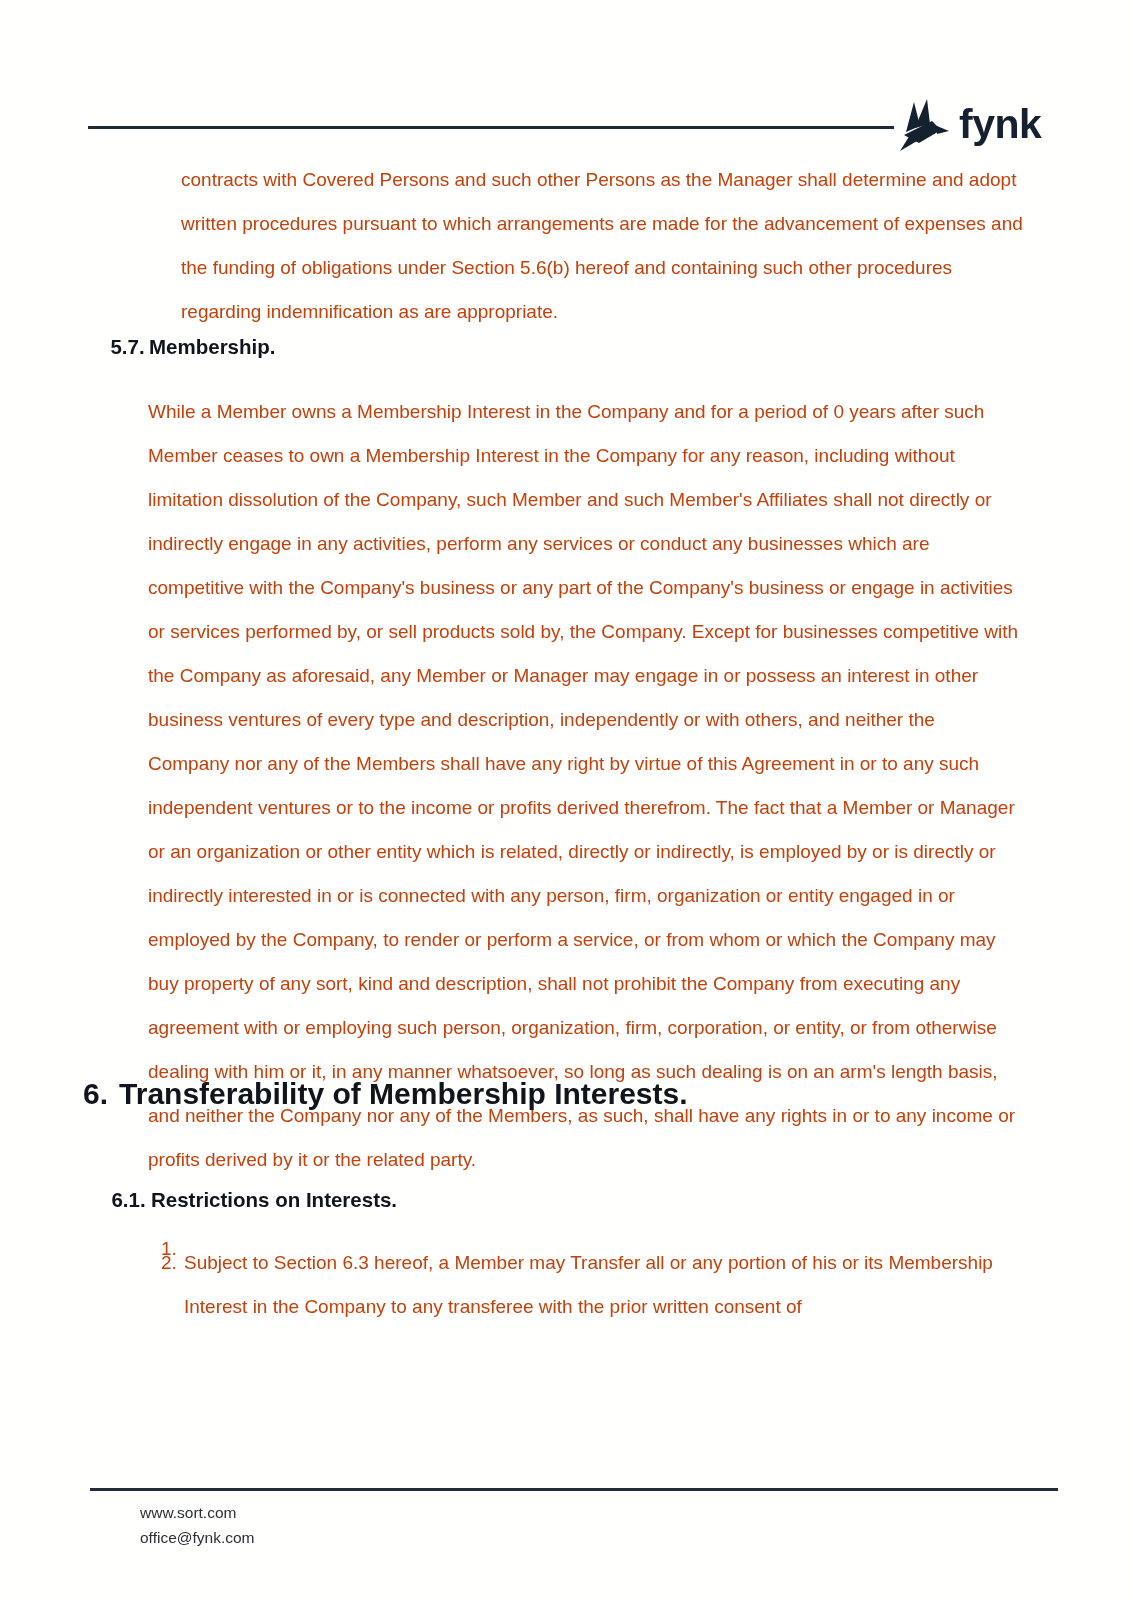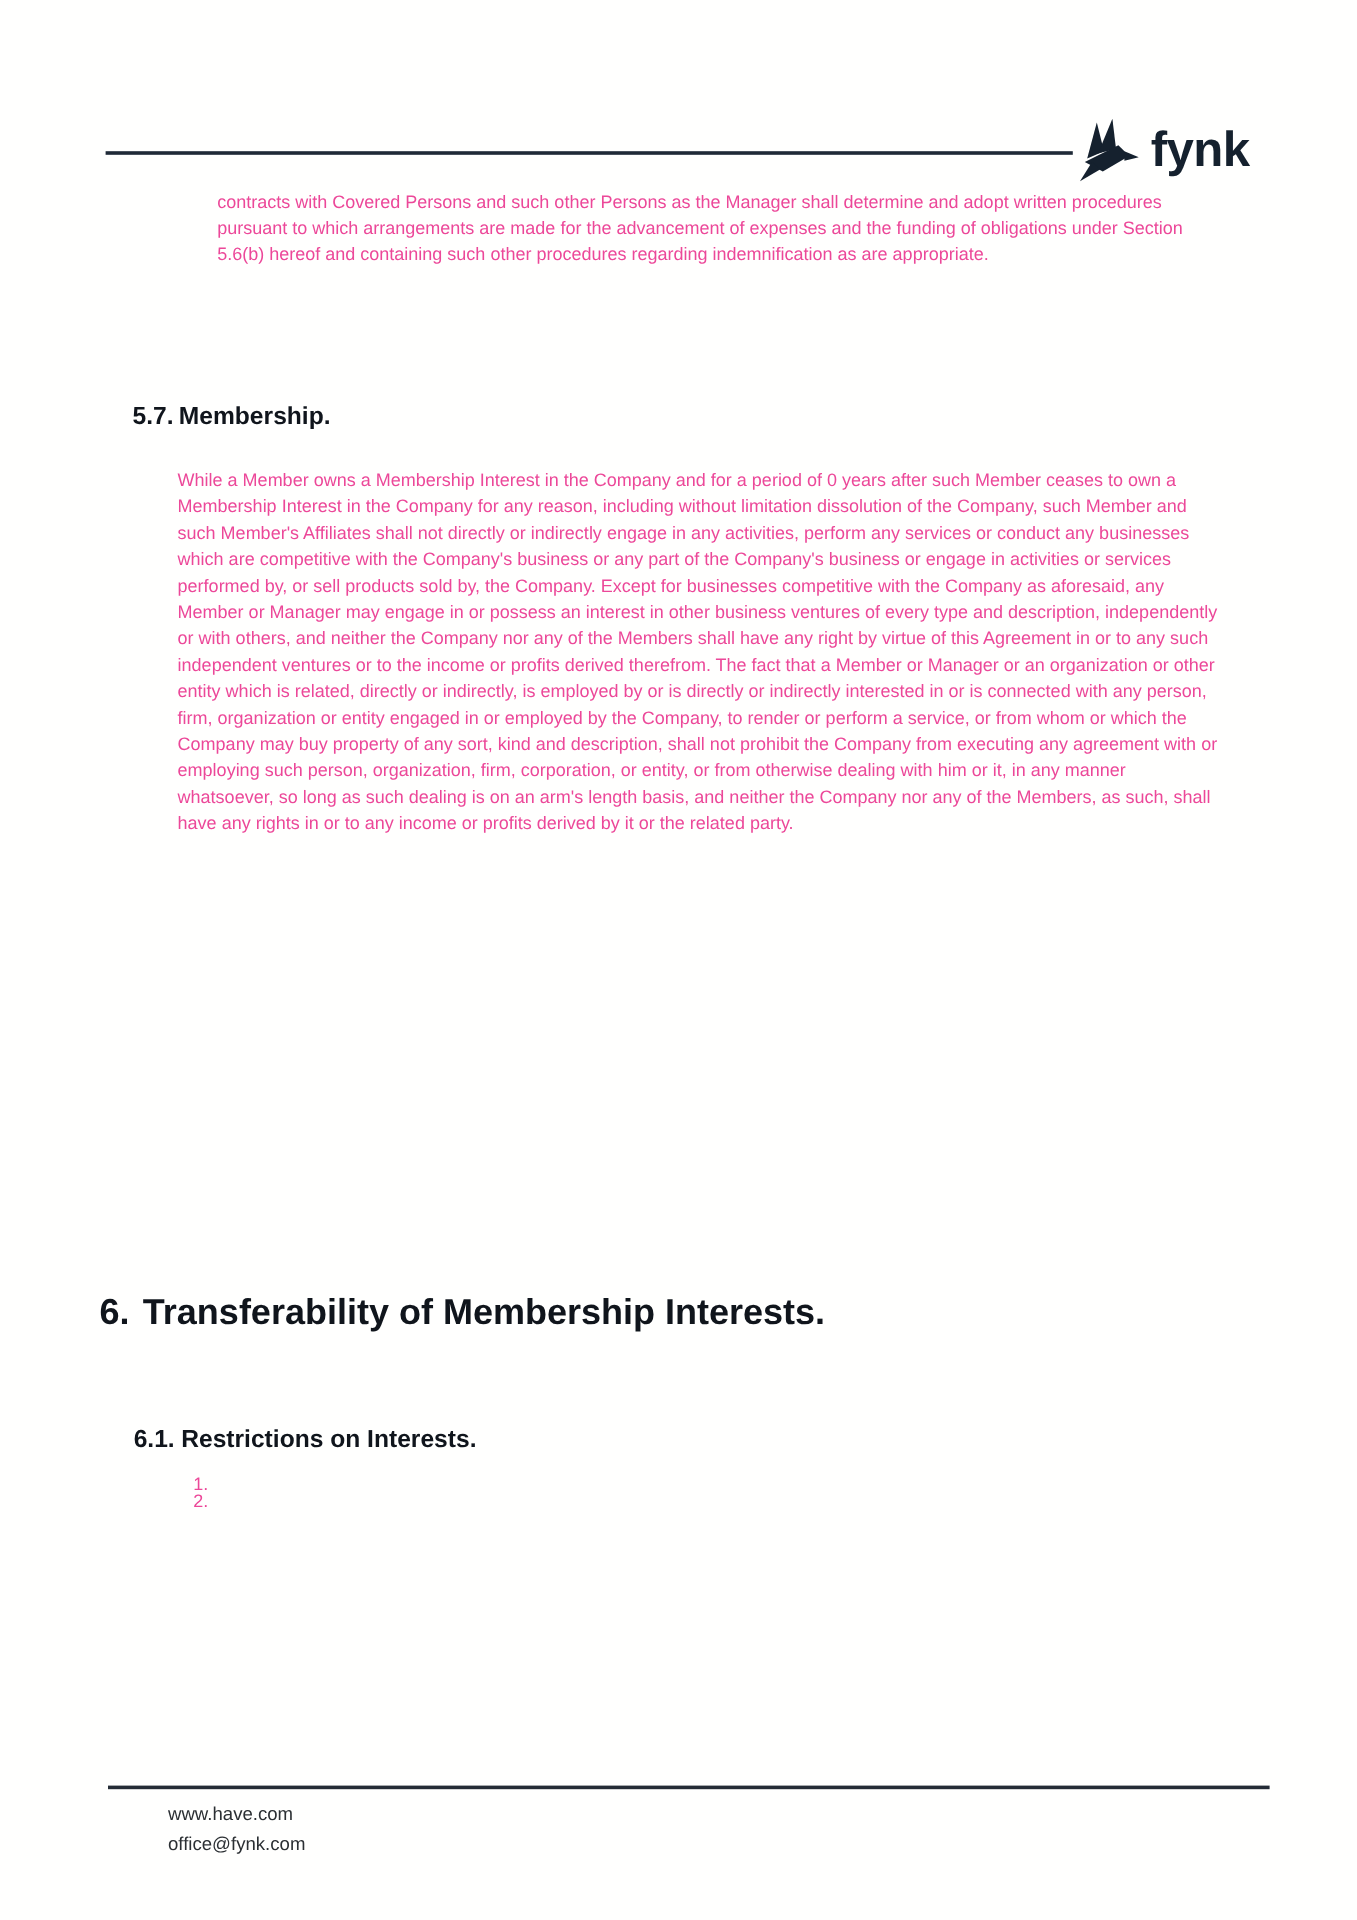"contracts with Covered Persons and" .body-text { color: #ec4899 -> #c2410c; font-size: 15px -> 19px; line-height: 22px -> 44px }
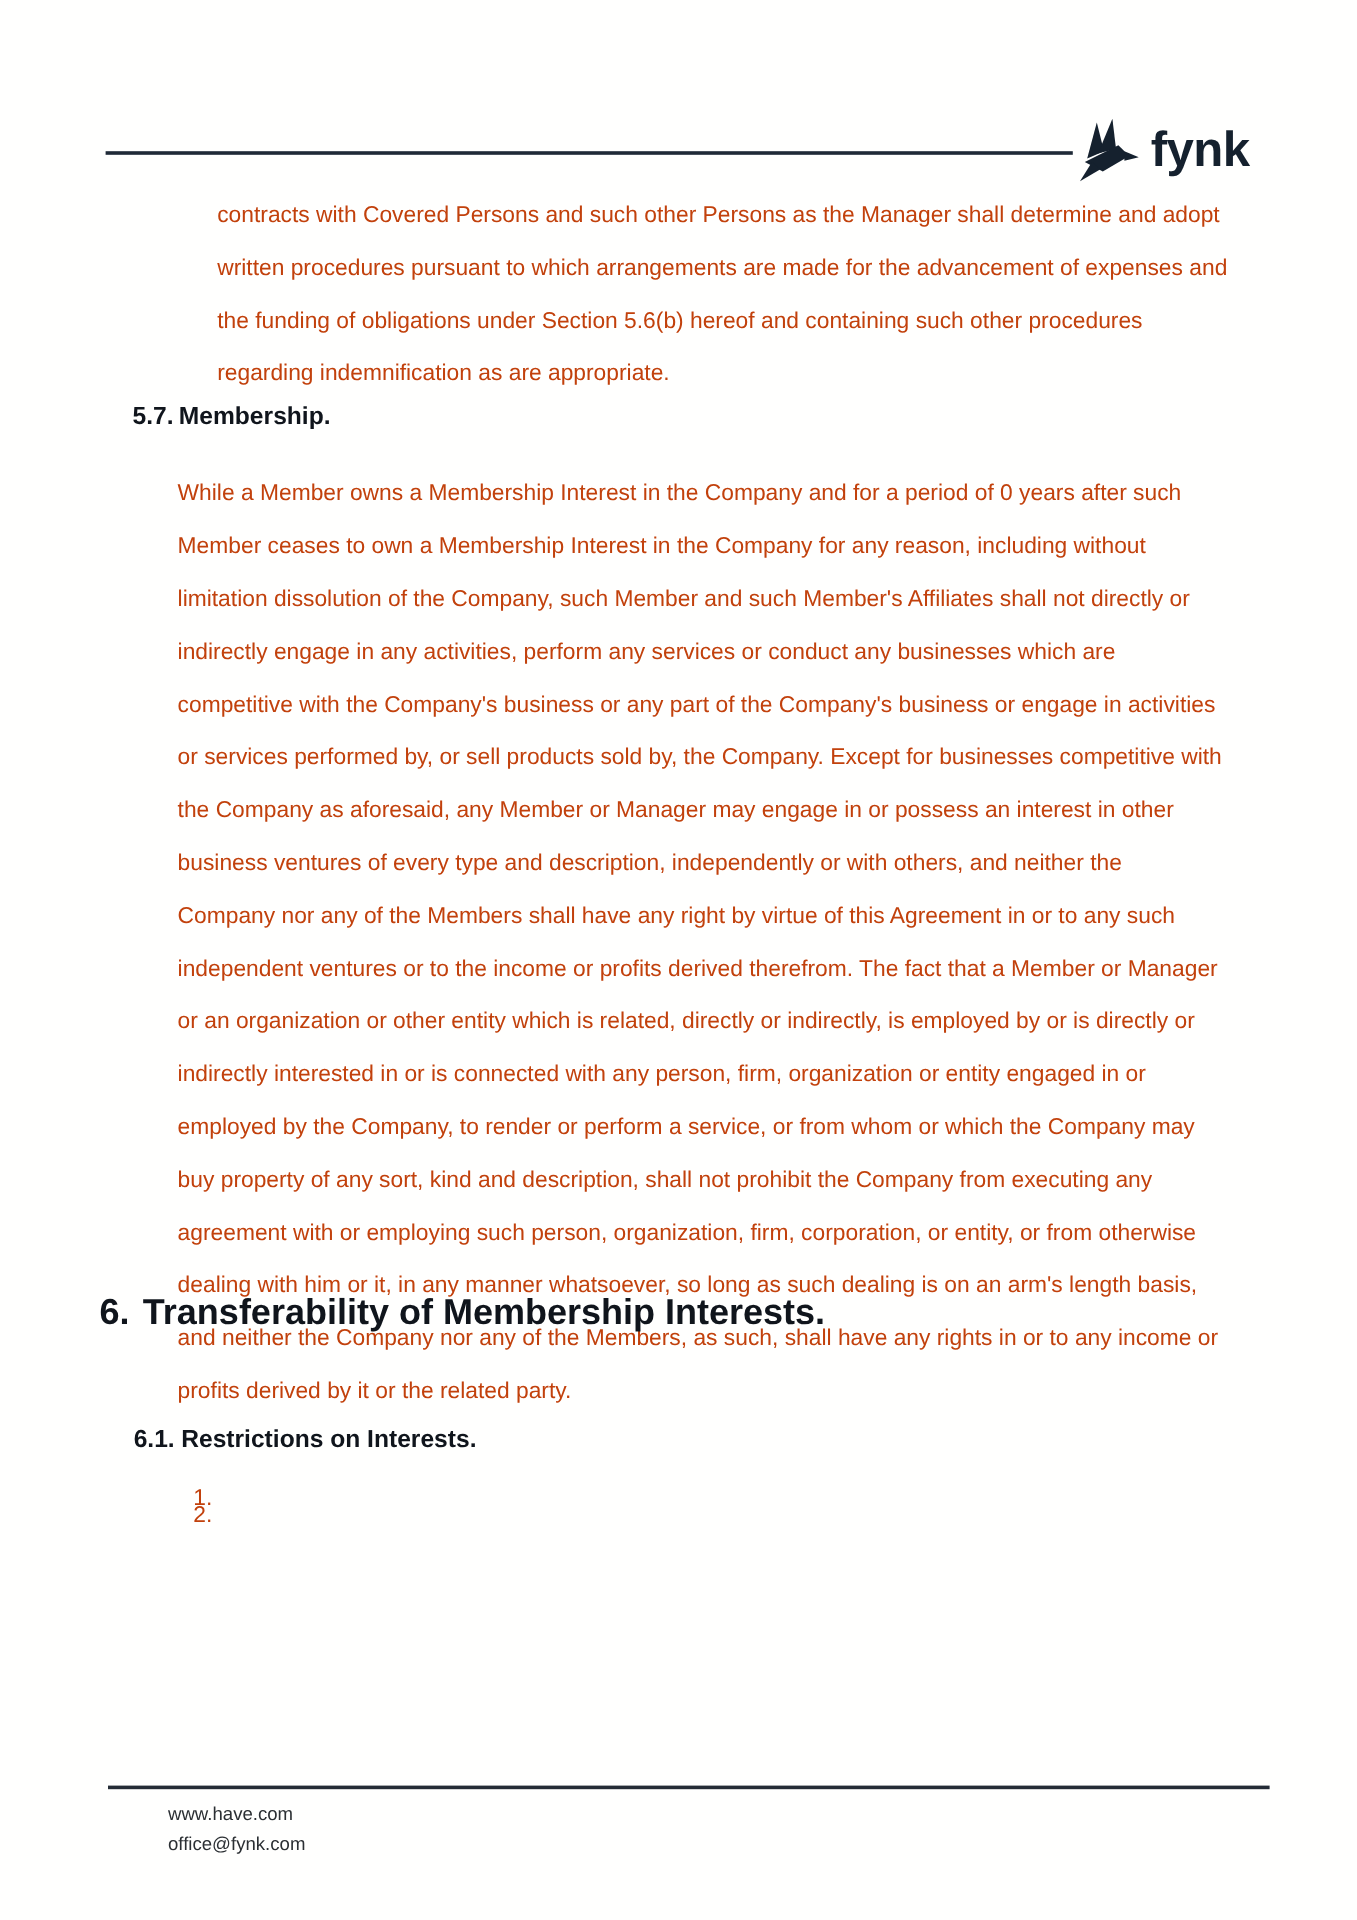"Subject to Section 6.3 hereof," span.item-text { html: none -> <span>Subject to Section 6.3 hereof, a Member may Transfer all or any portion of his or its Membership Interest in the Company to any transferee with the prior written consent of</span> }
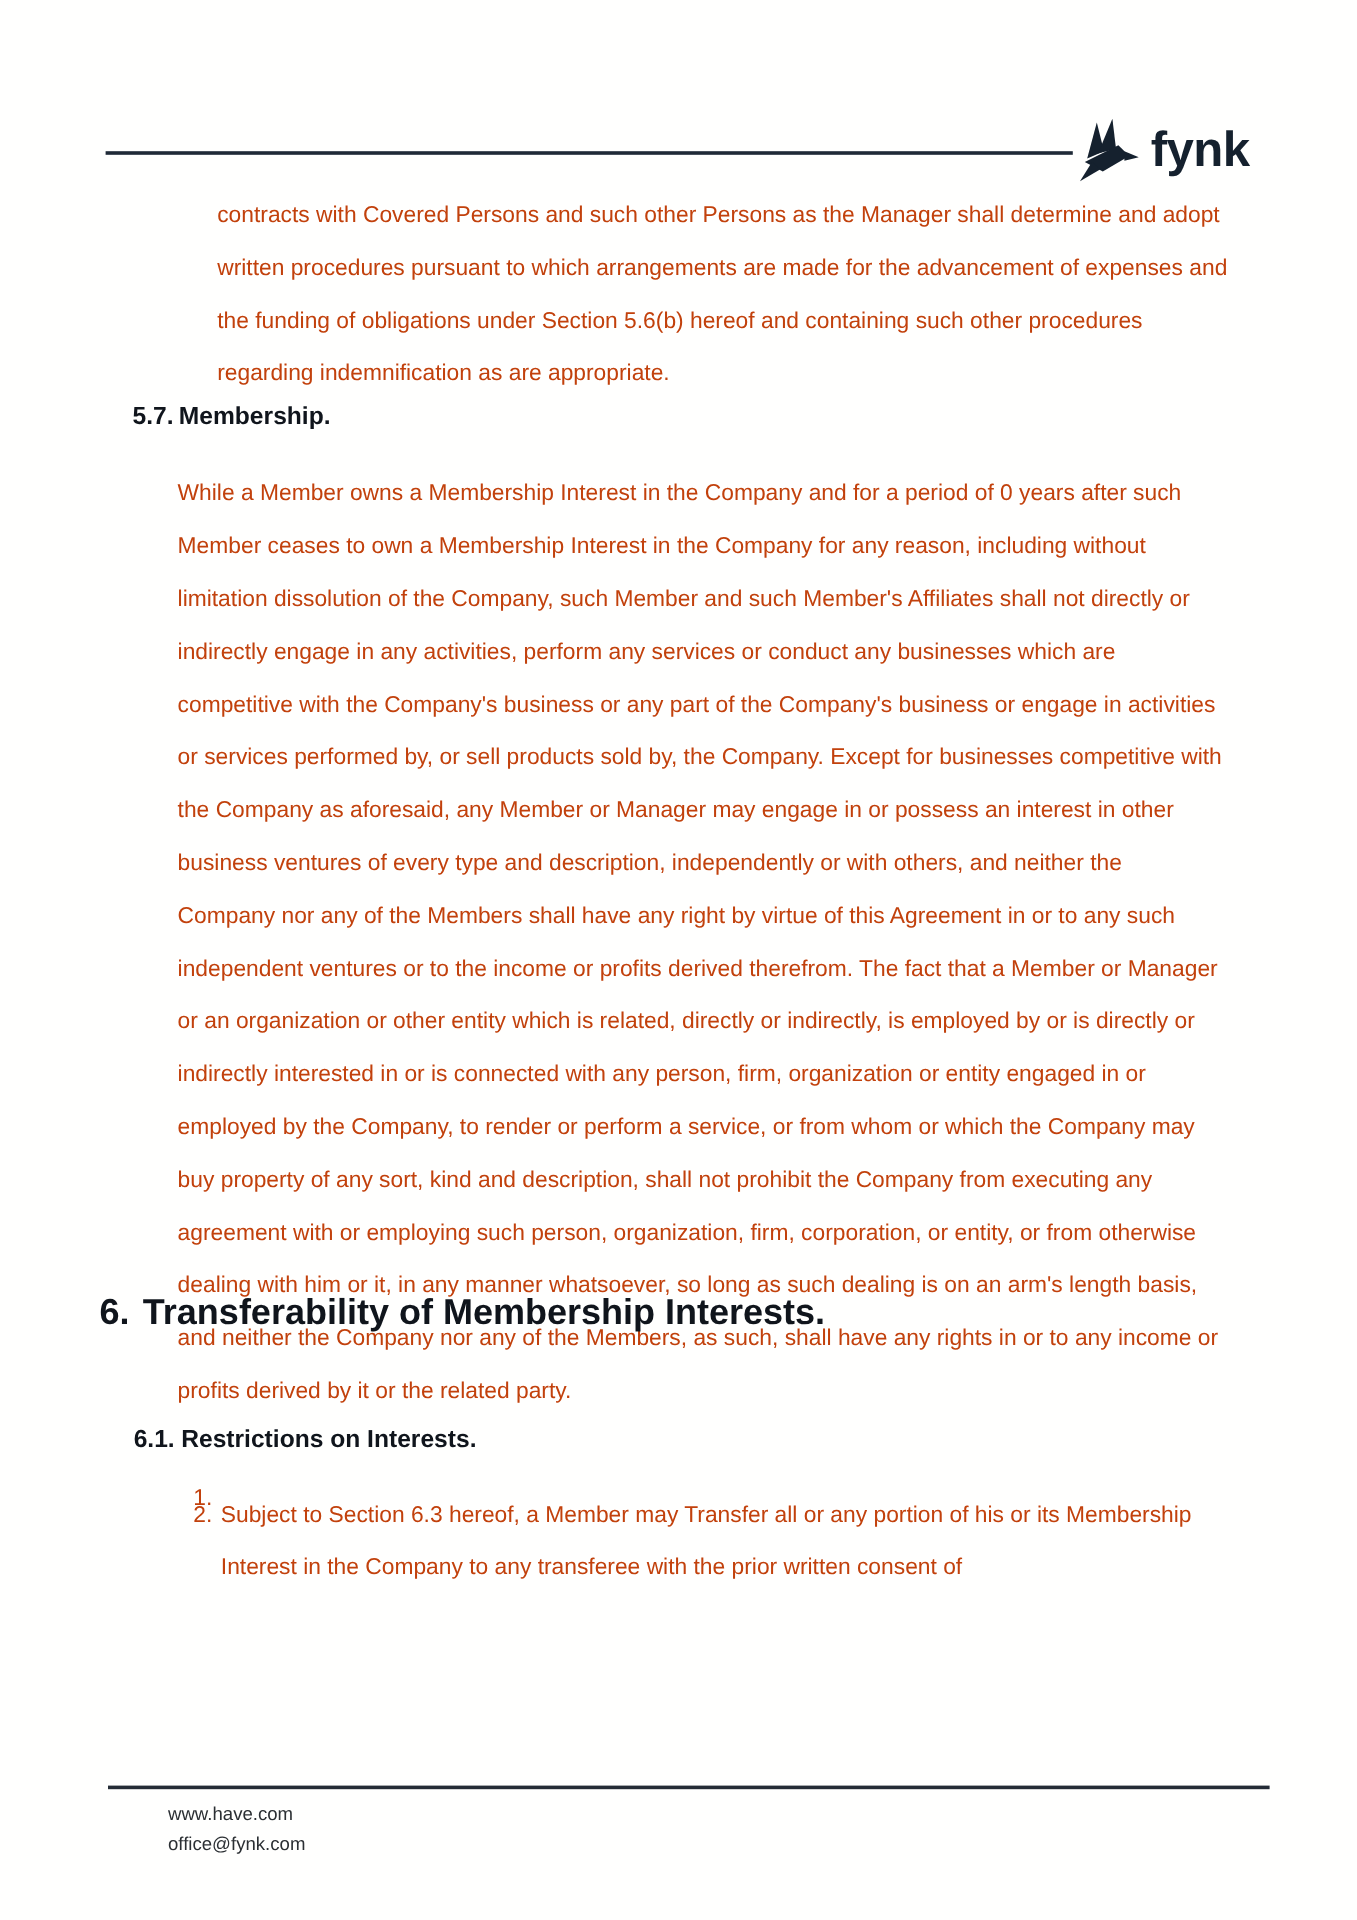"www.have.com" div { text: www.have.com -> www.sort.com }
